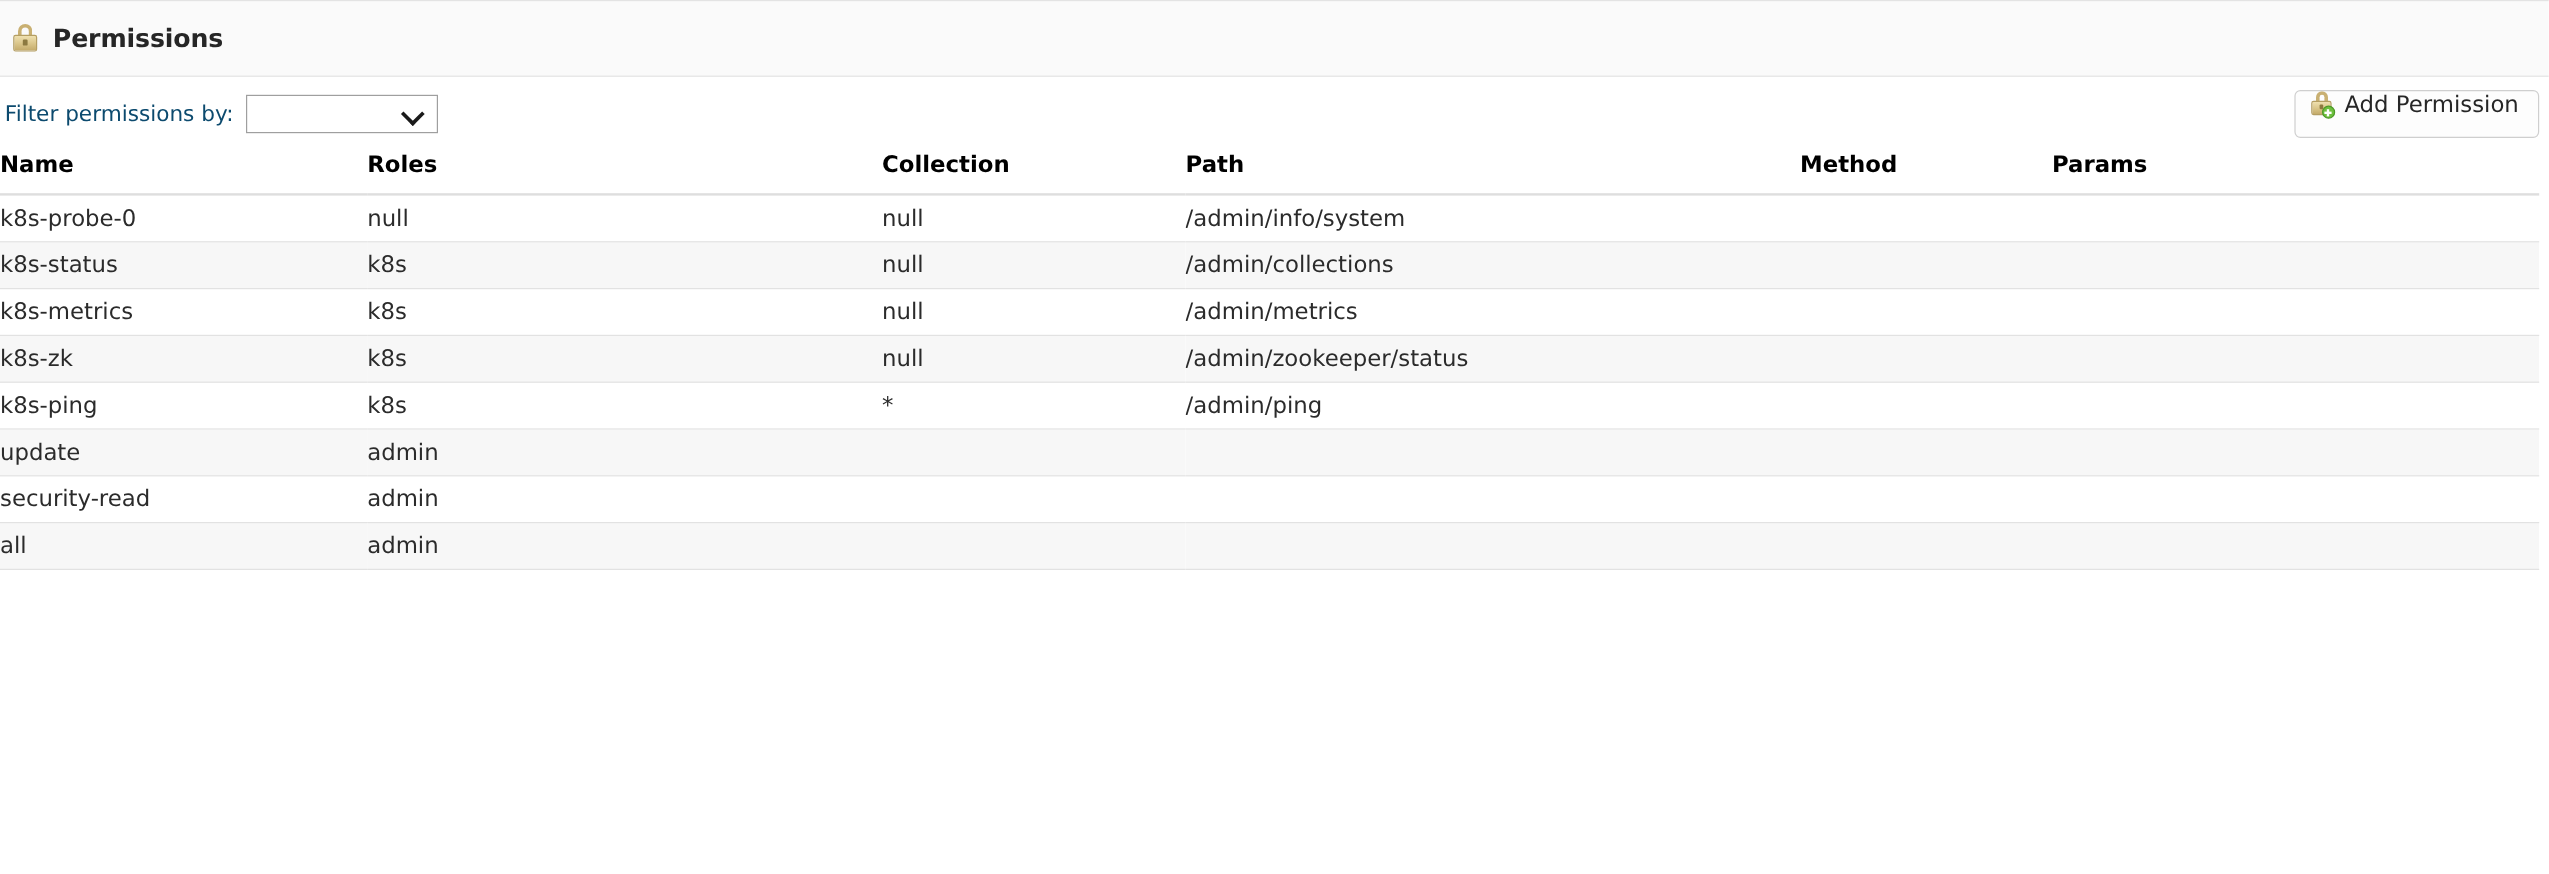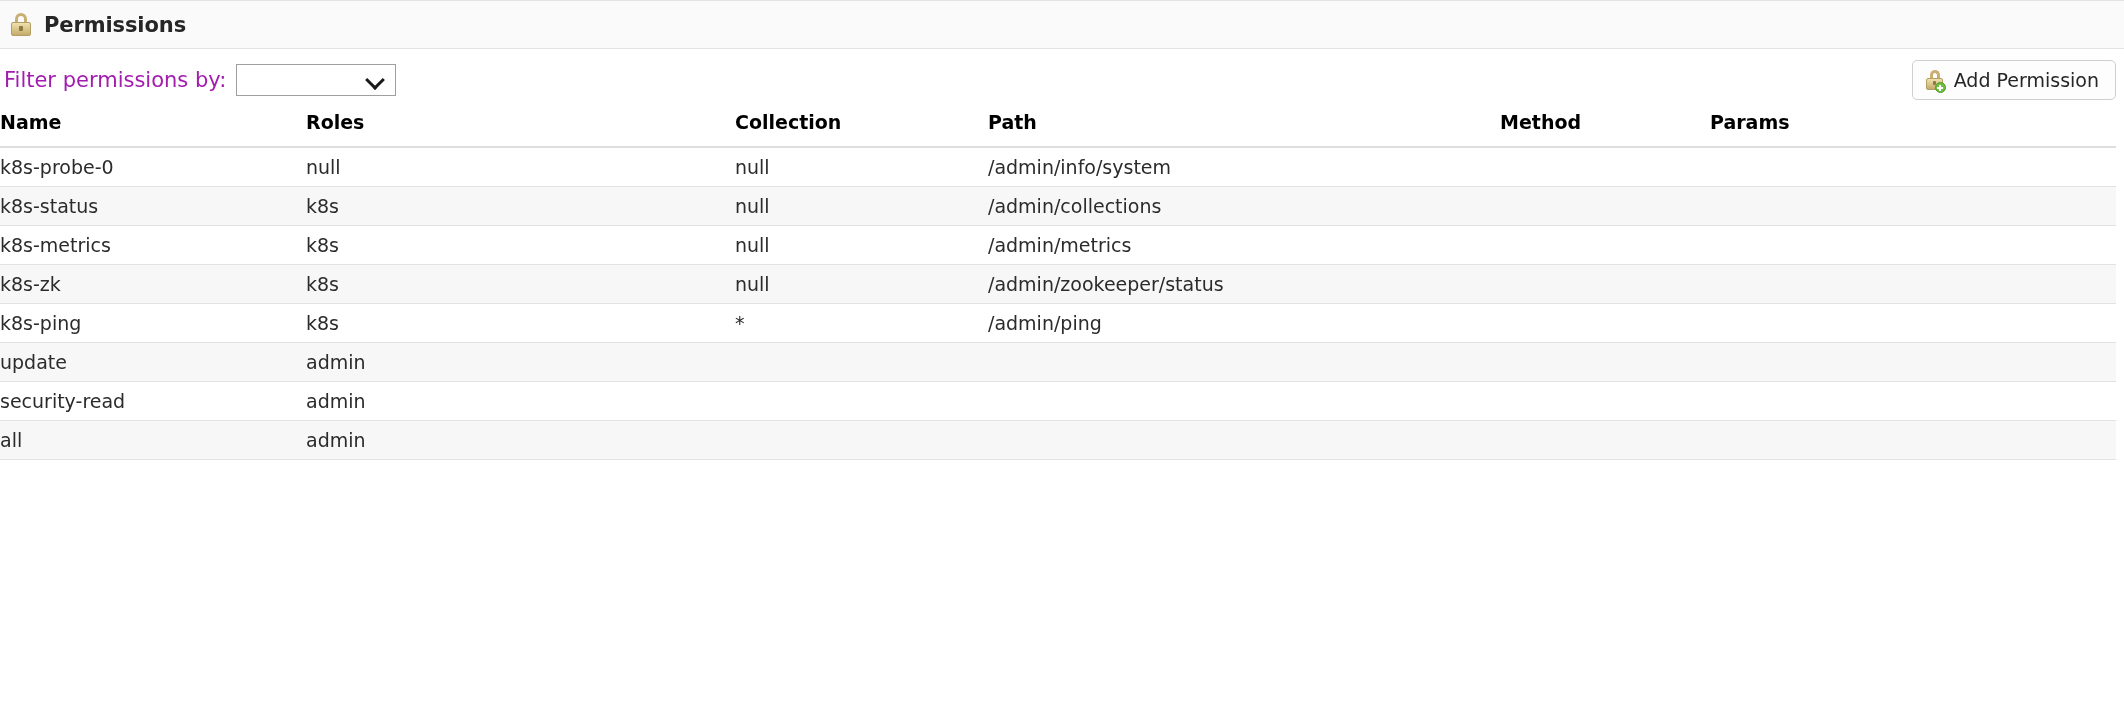"Permissions" .panel-header { height: 49px -> 64px }
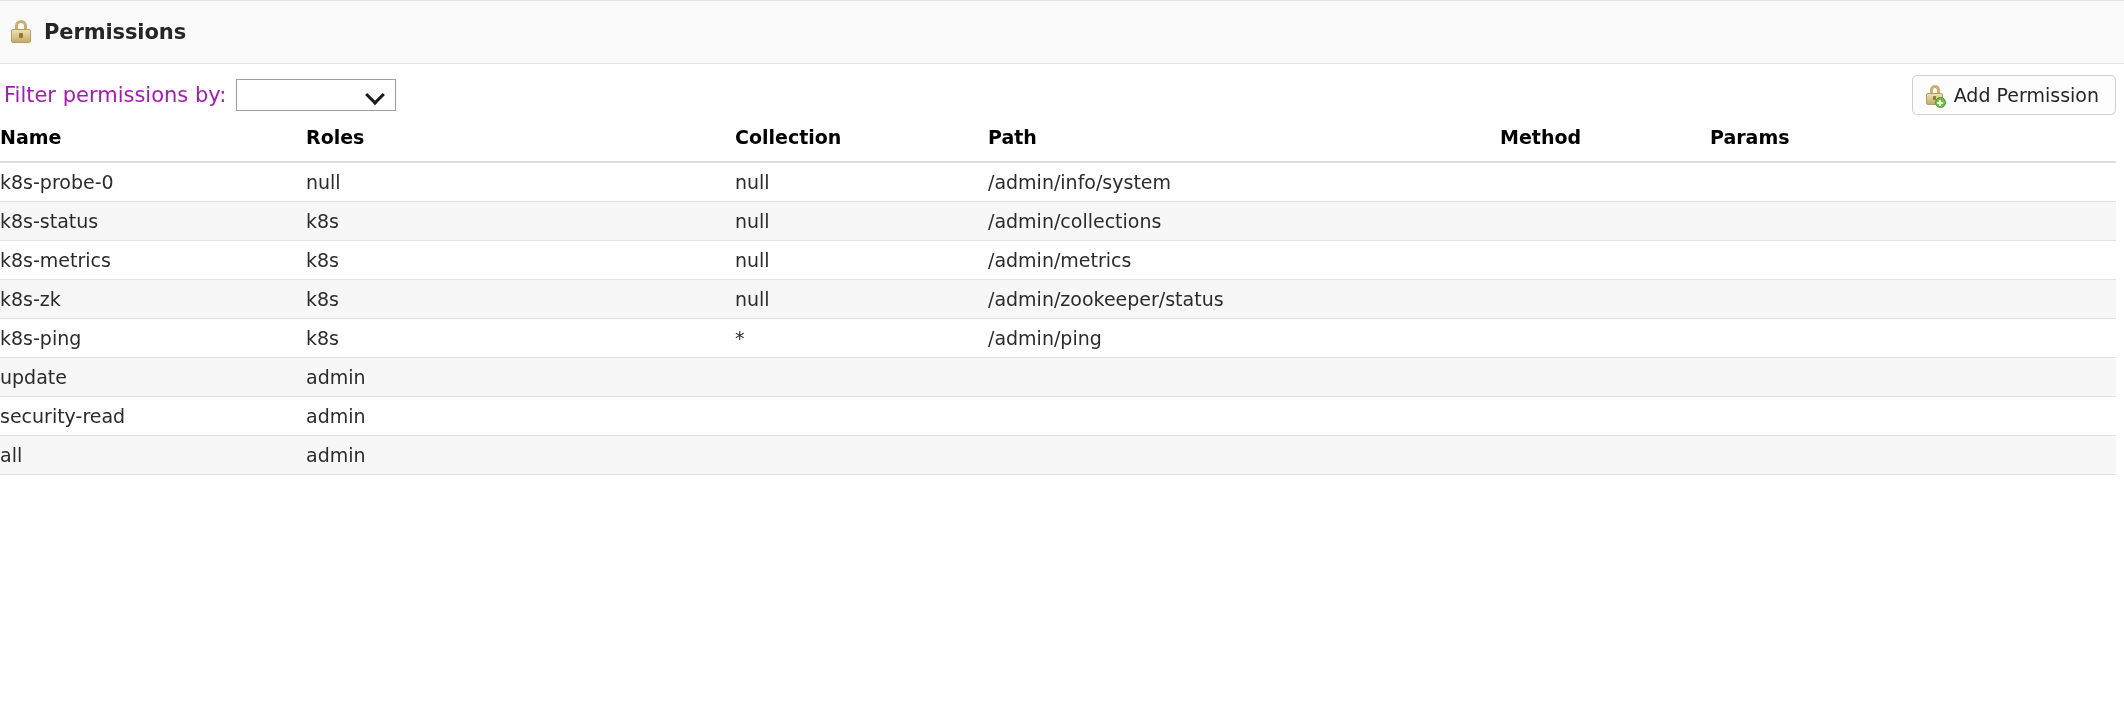"Filter permissions by:" .filter-label { color: #a21caf -> #0c4a6e; font-size: 21px -> 18px }
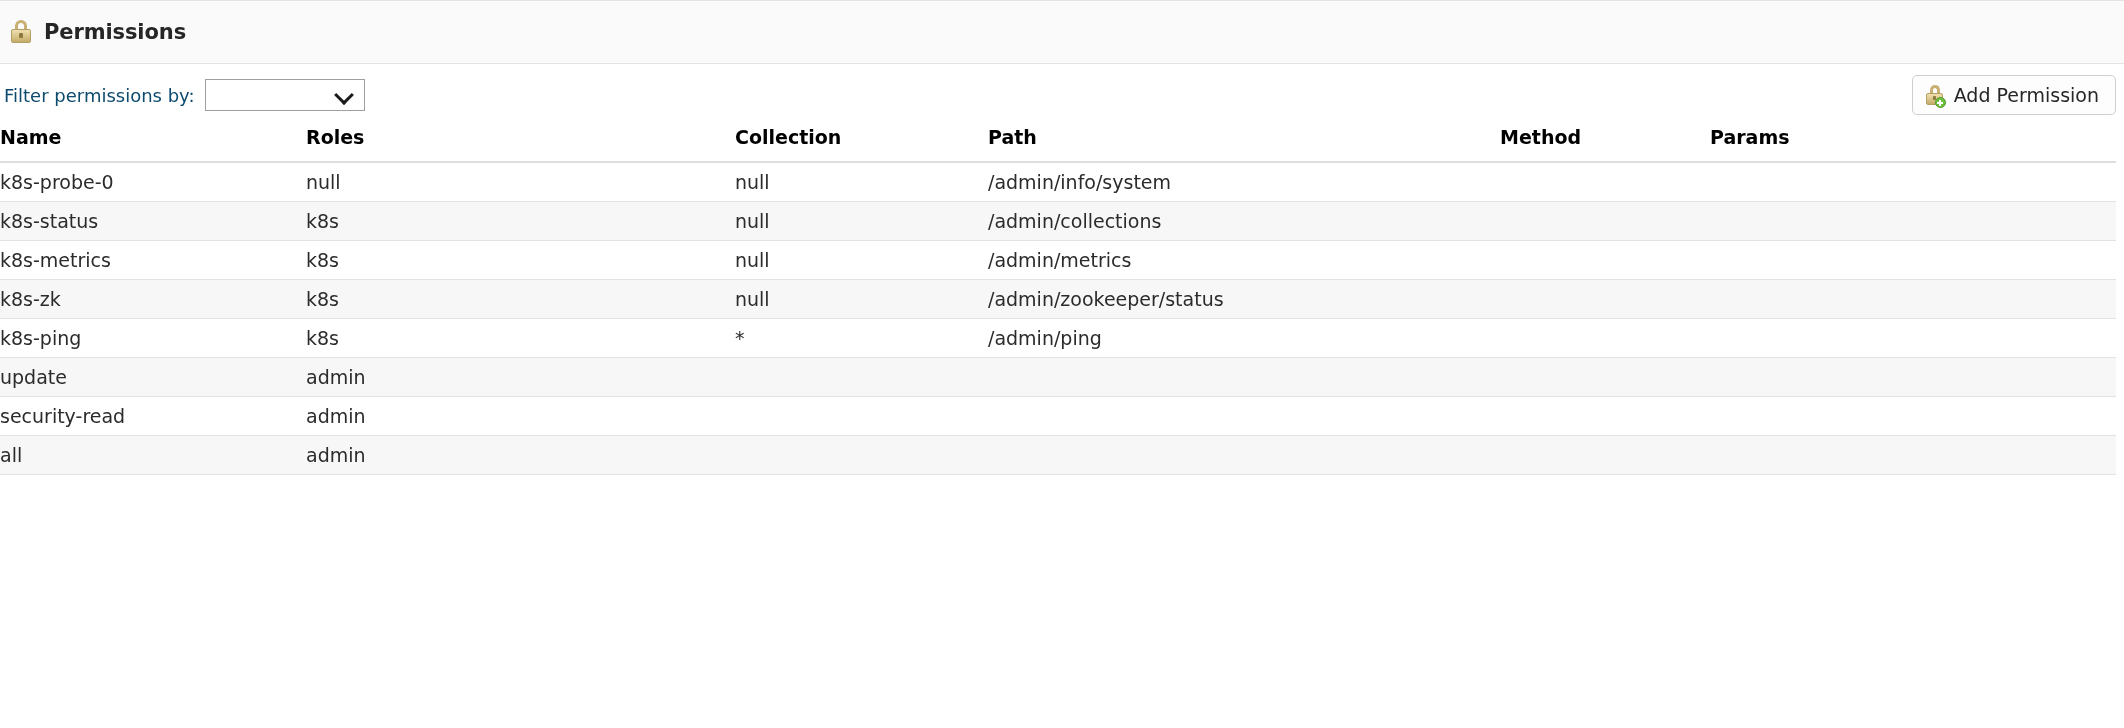"Add Permission" .add-btn { align-items: center -> flex-start }
